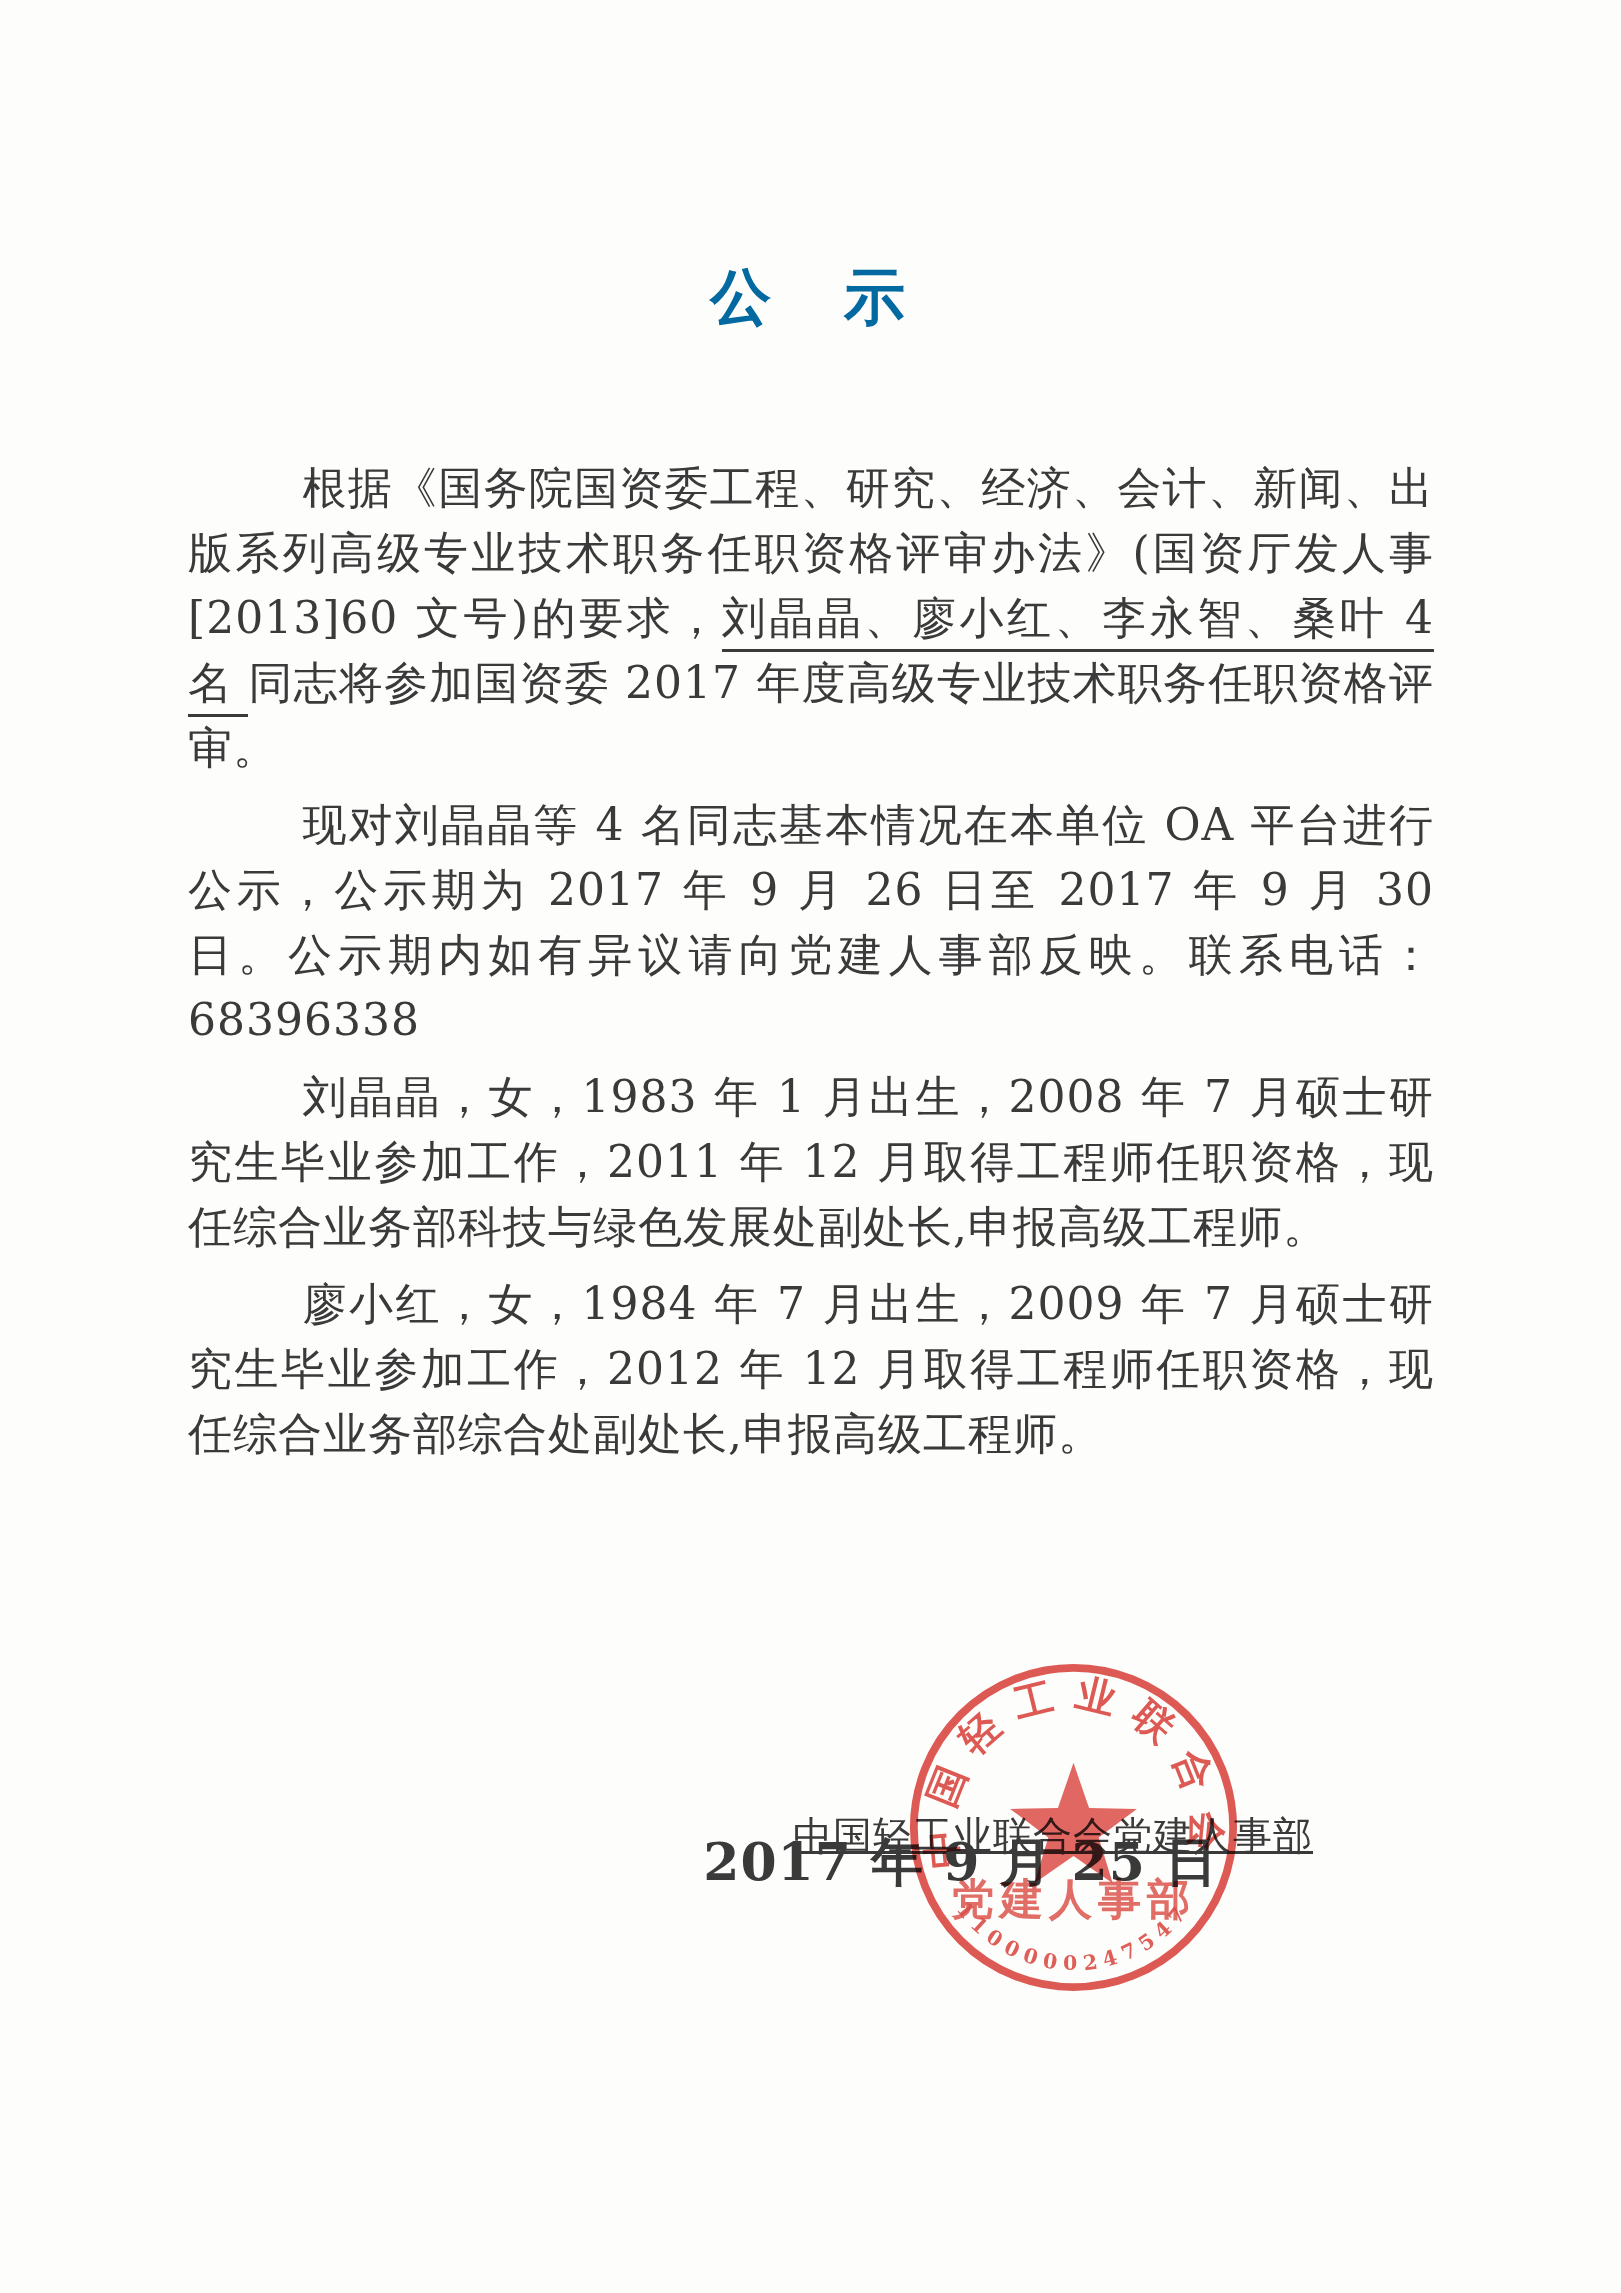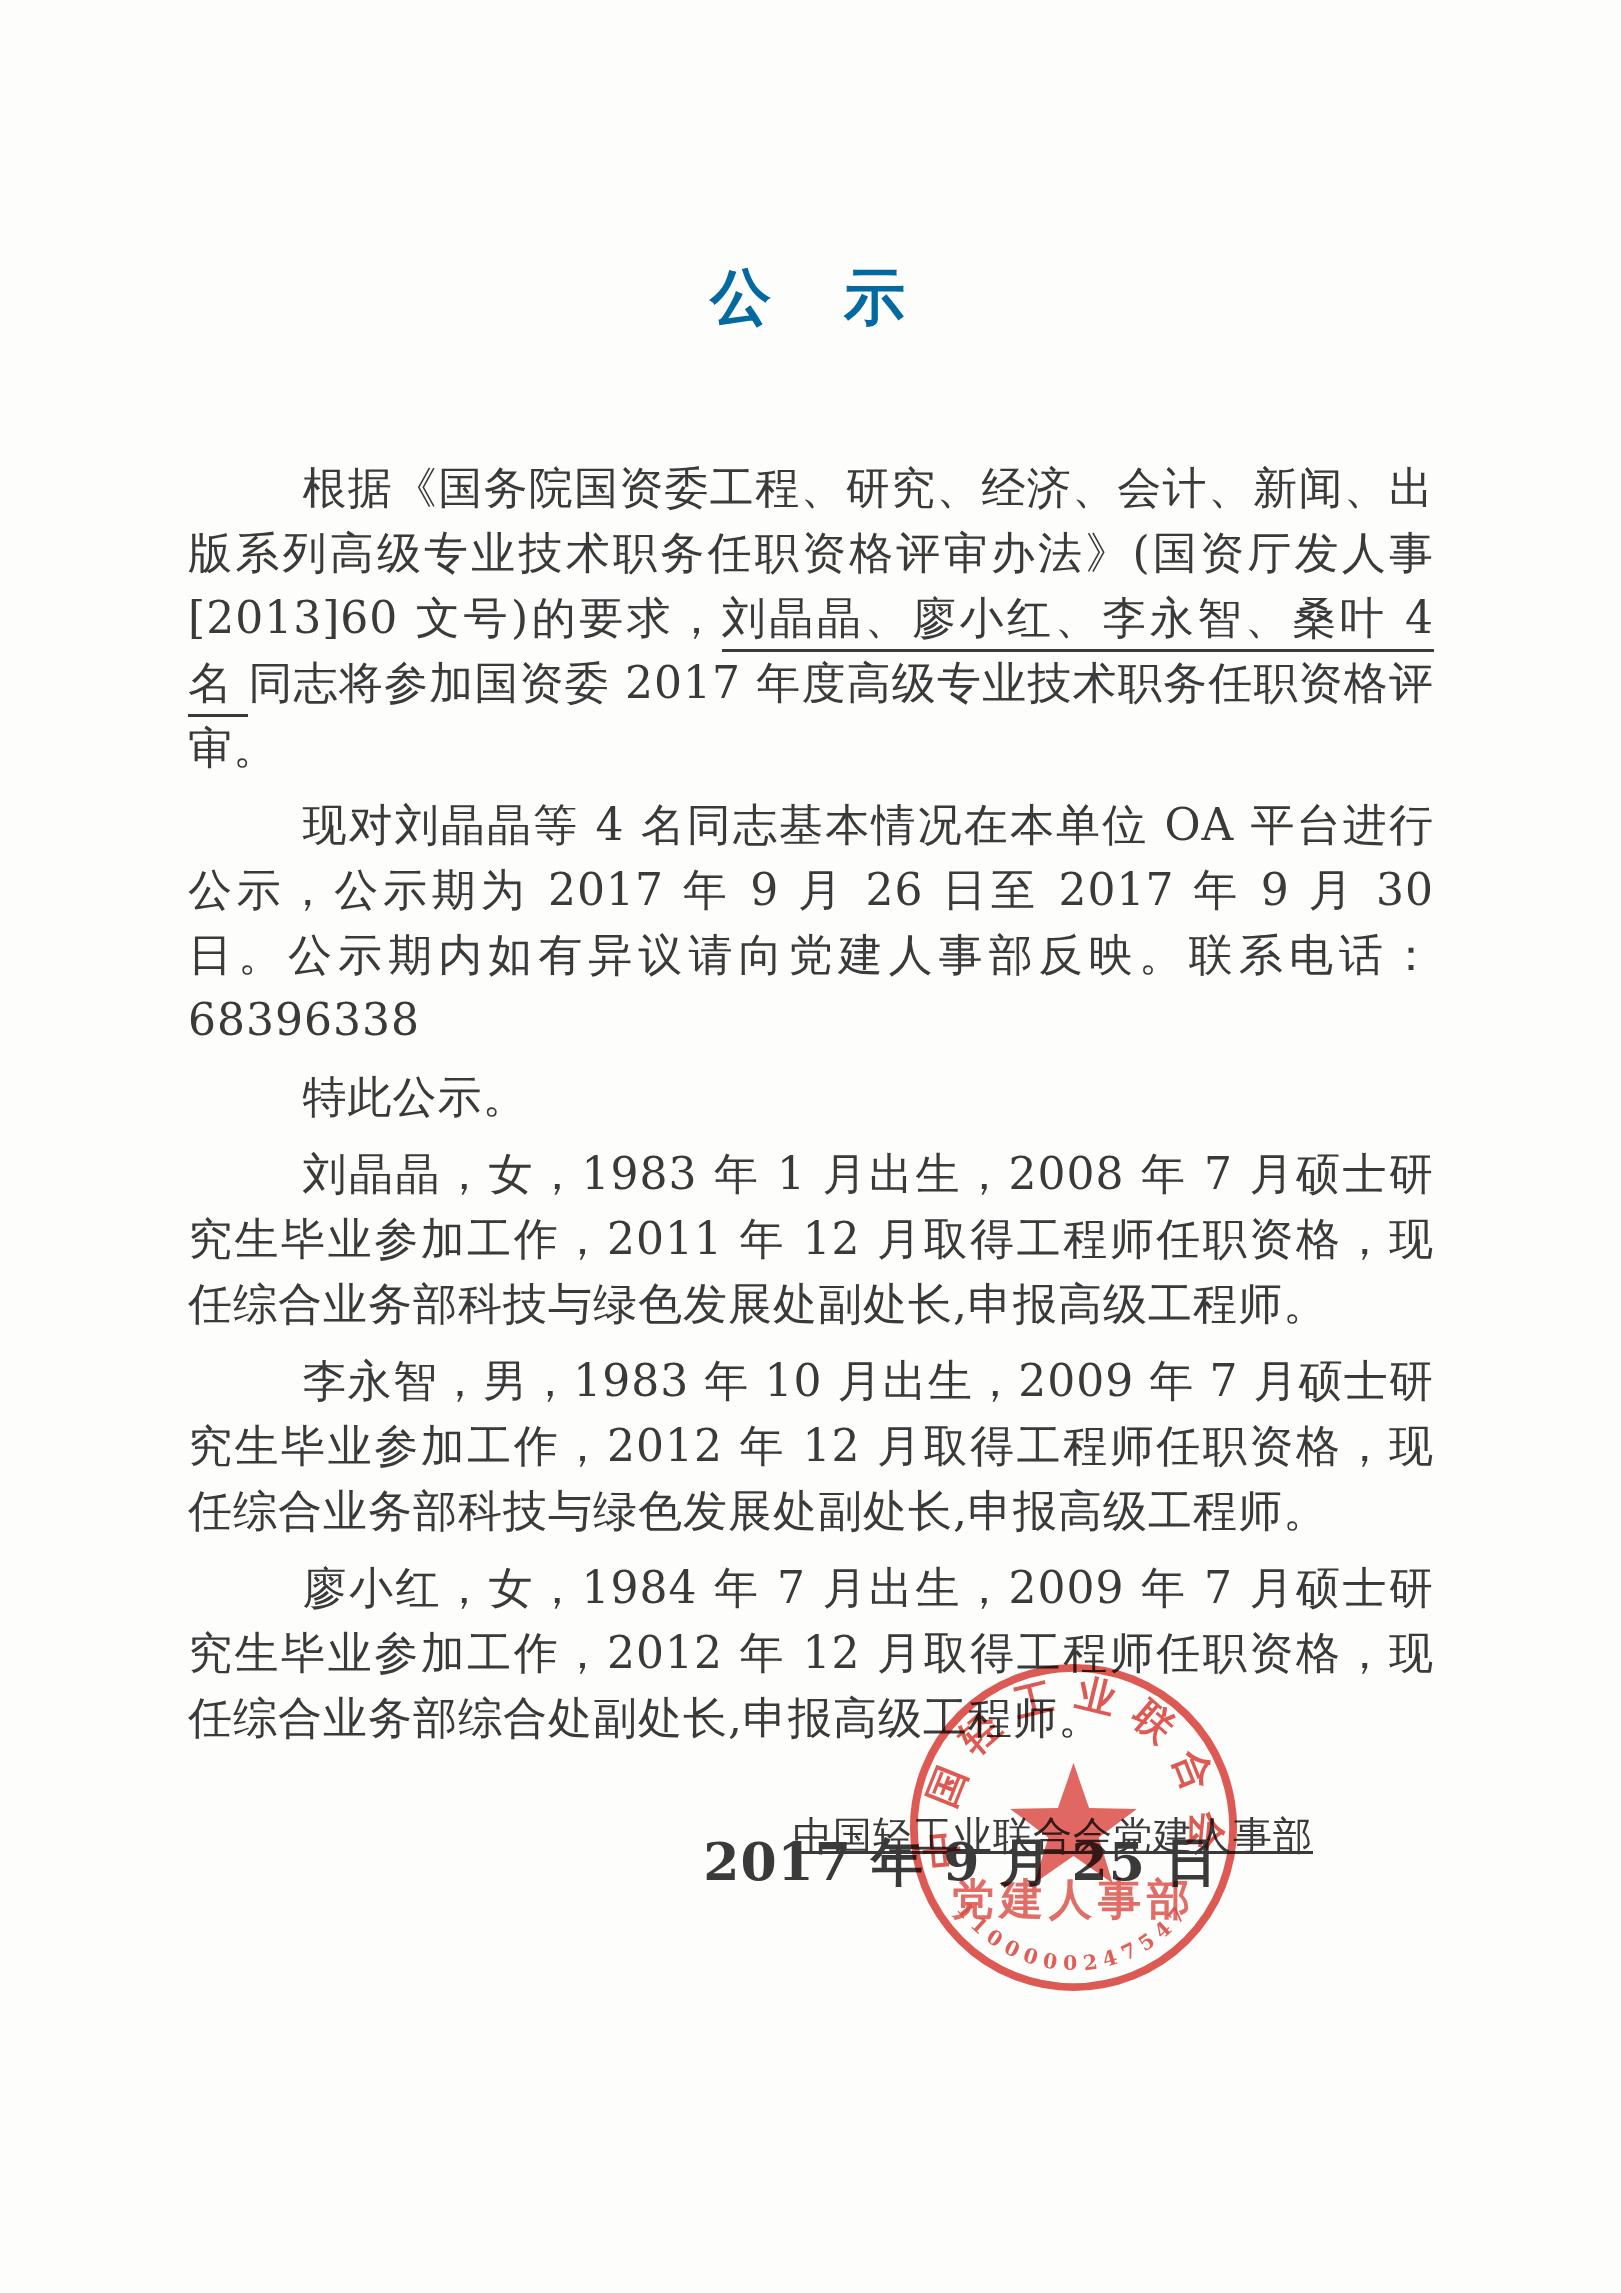"特此公示。" p { html: <p>特此公示。</p> -> none }
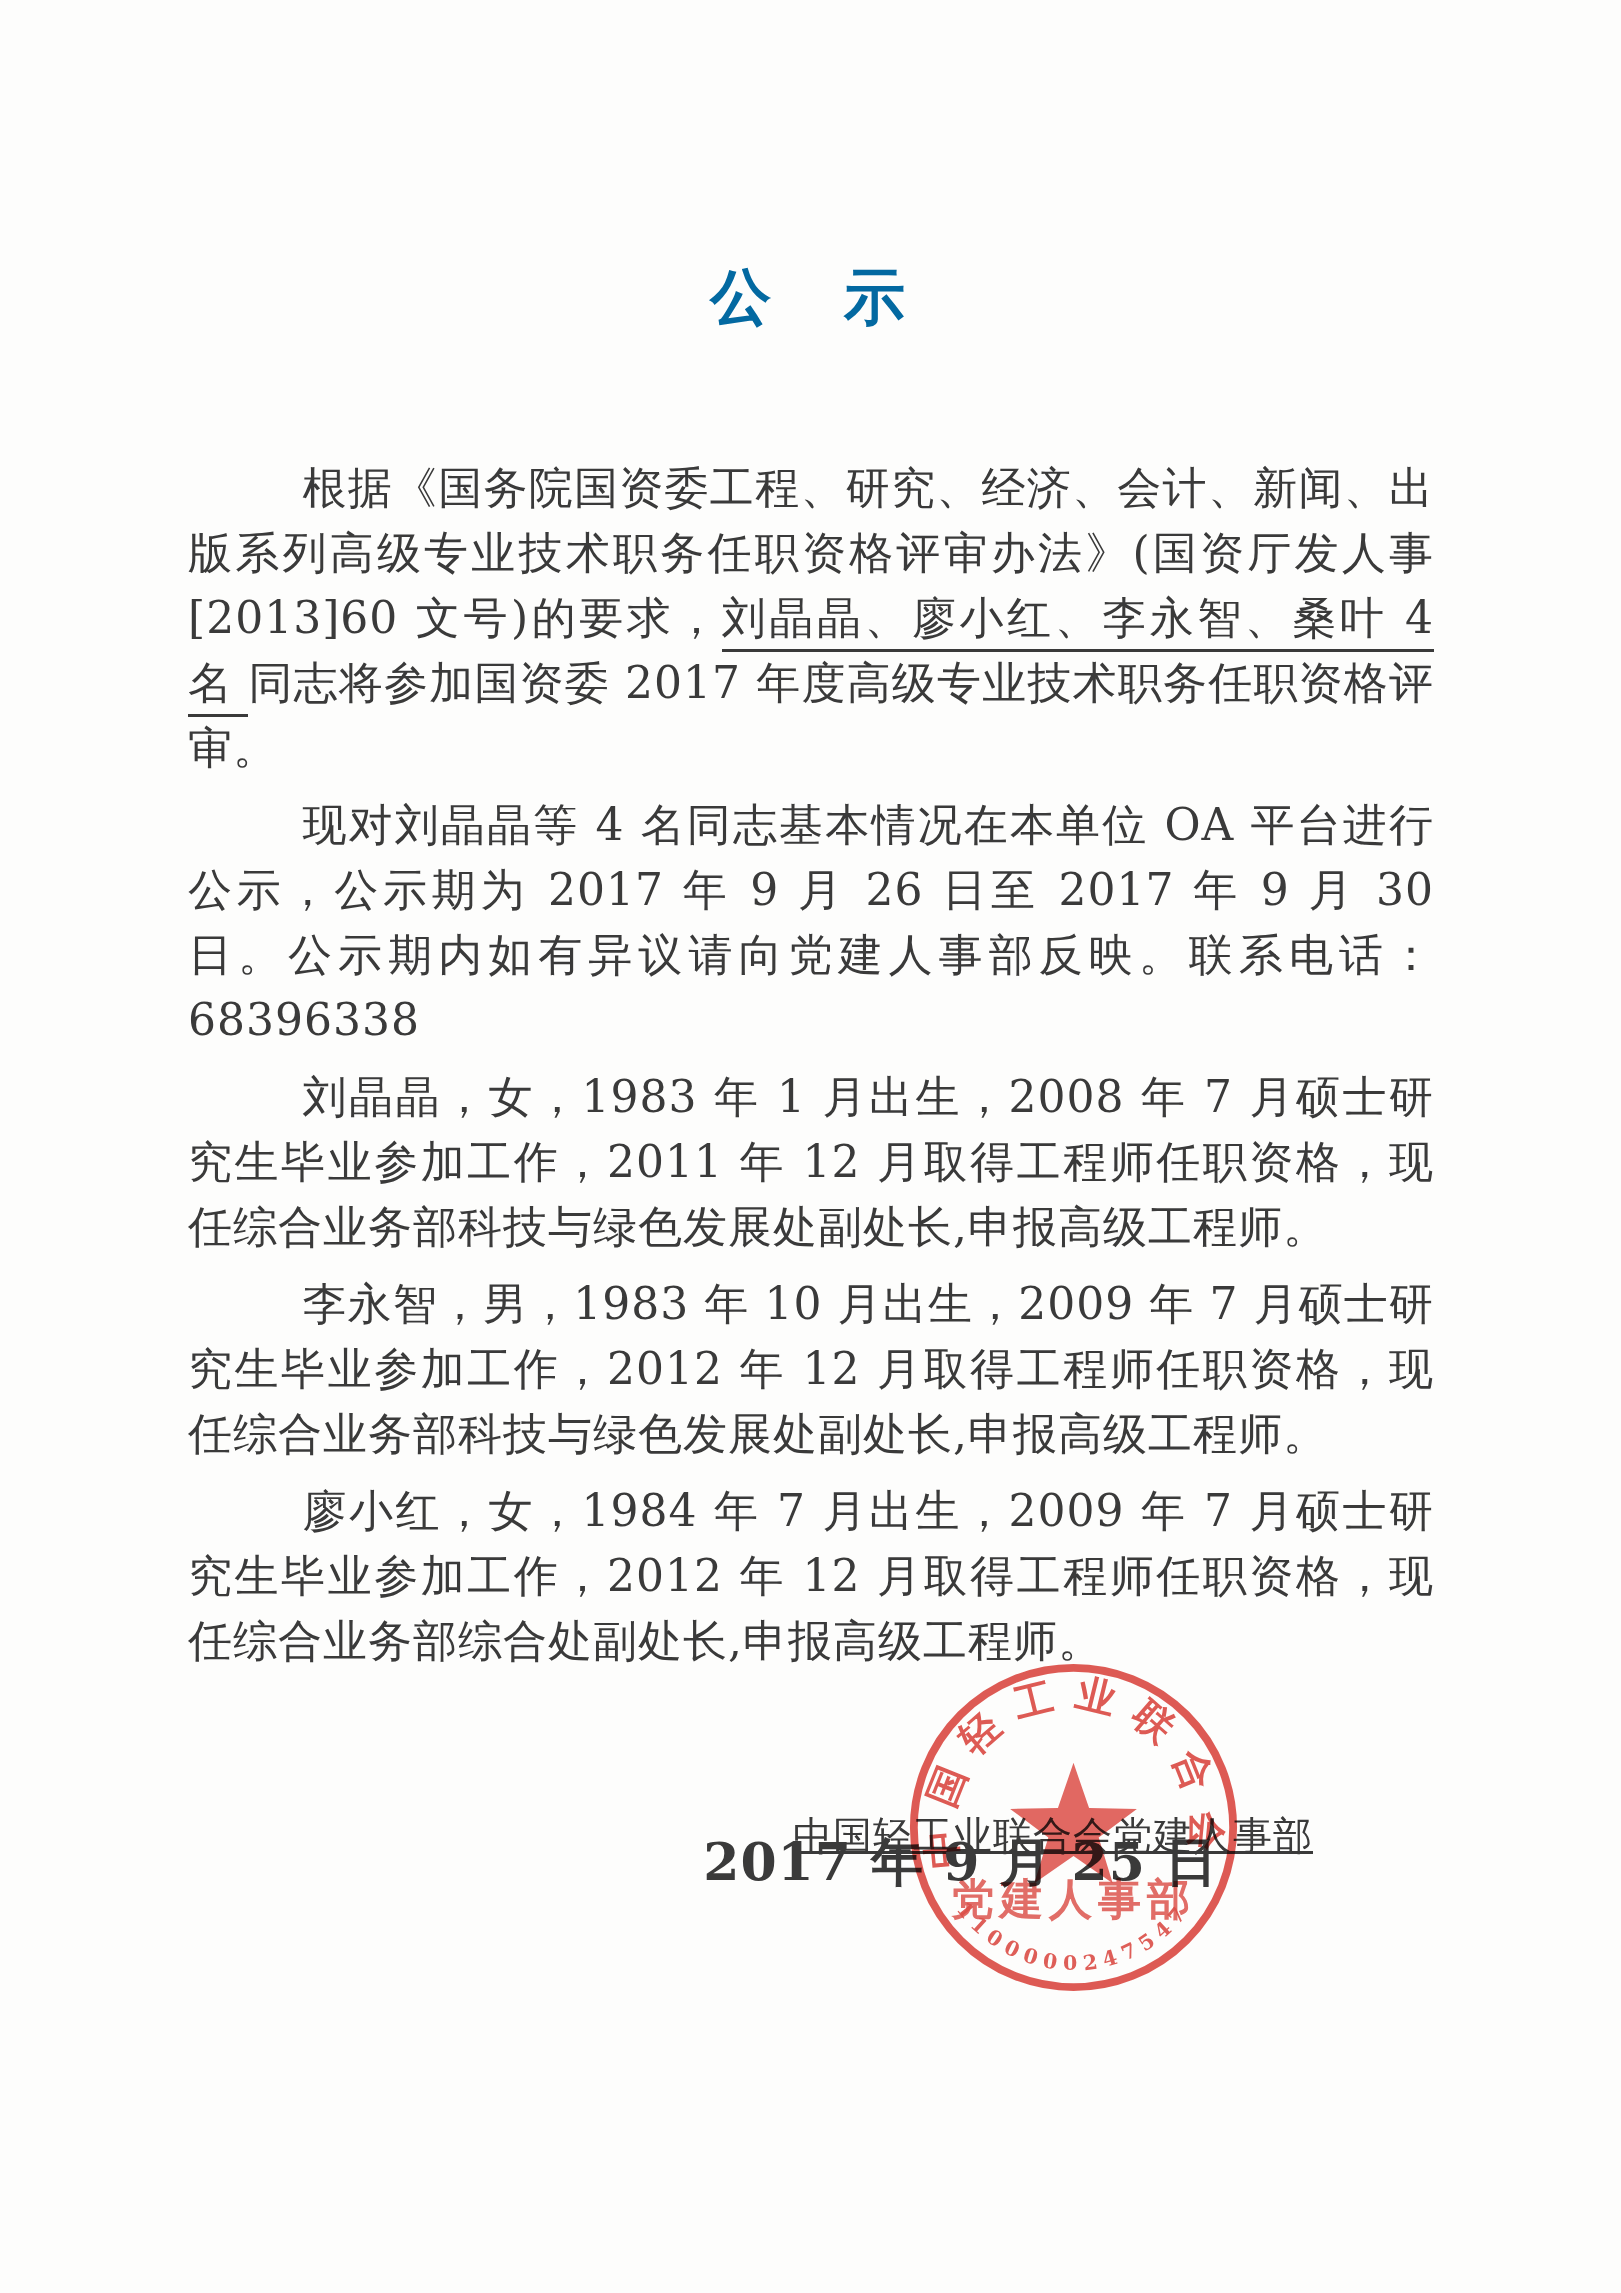"李永智，男，1983 年 10 月出生，2009 年" p { html: <p>李永智，男，1983 年 10 月出生，2009 年 7 月硕士研究生毕业参加工作，2012 年 12 月取得工程师任职资格，现任综合业务部科技与绿色发展处副处长,申报高级工程师。</p> -> none }
